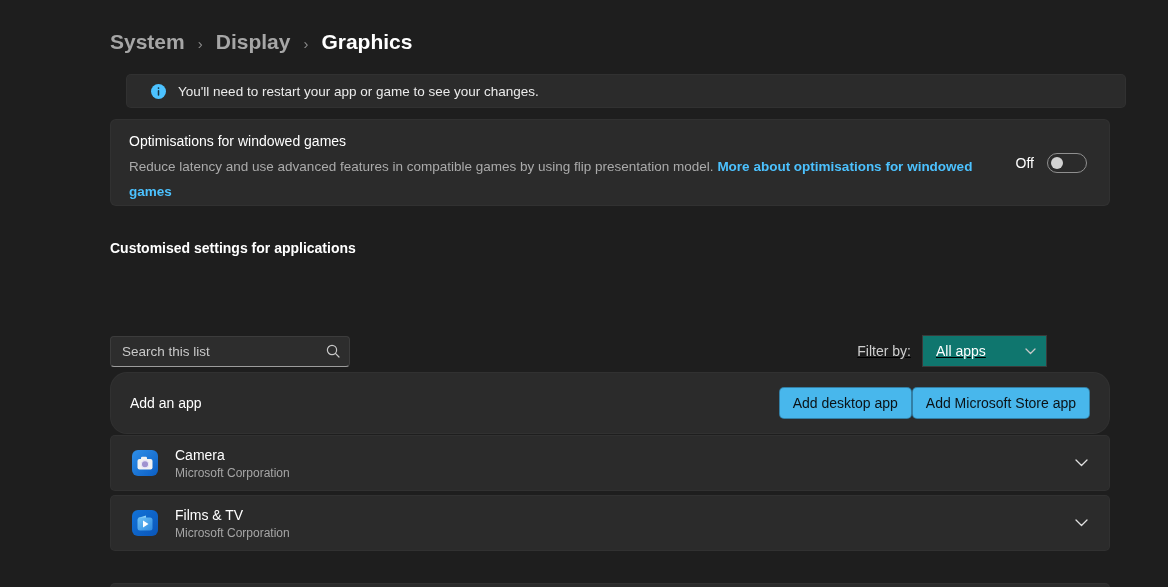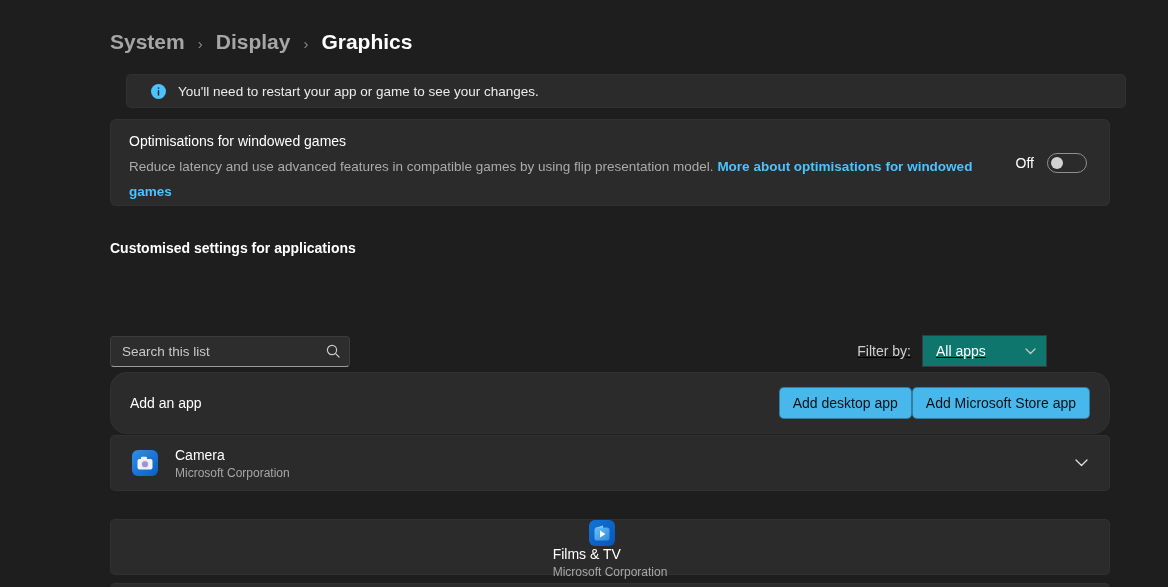"Films & TV" .app-row-films { flex-direction: column -> none; top: 519px -> 495px }
